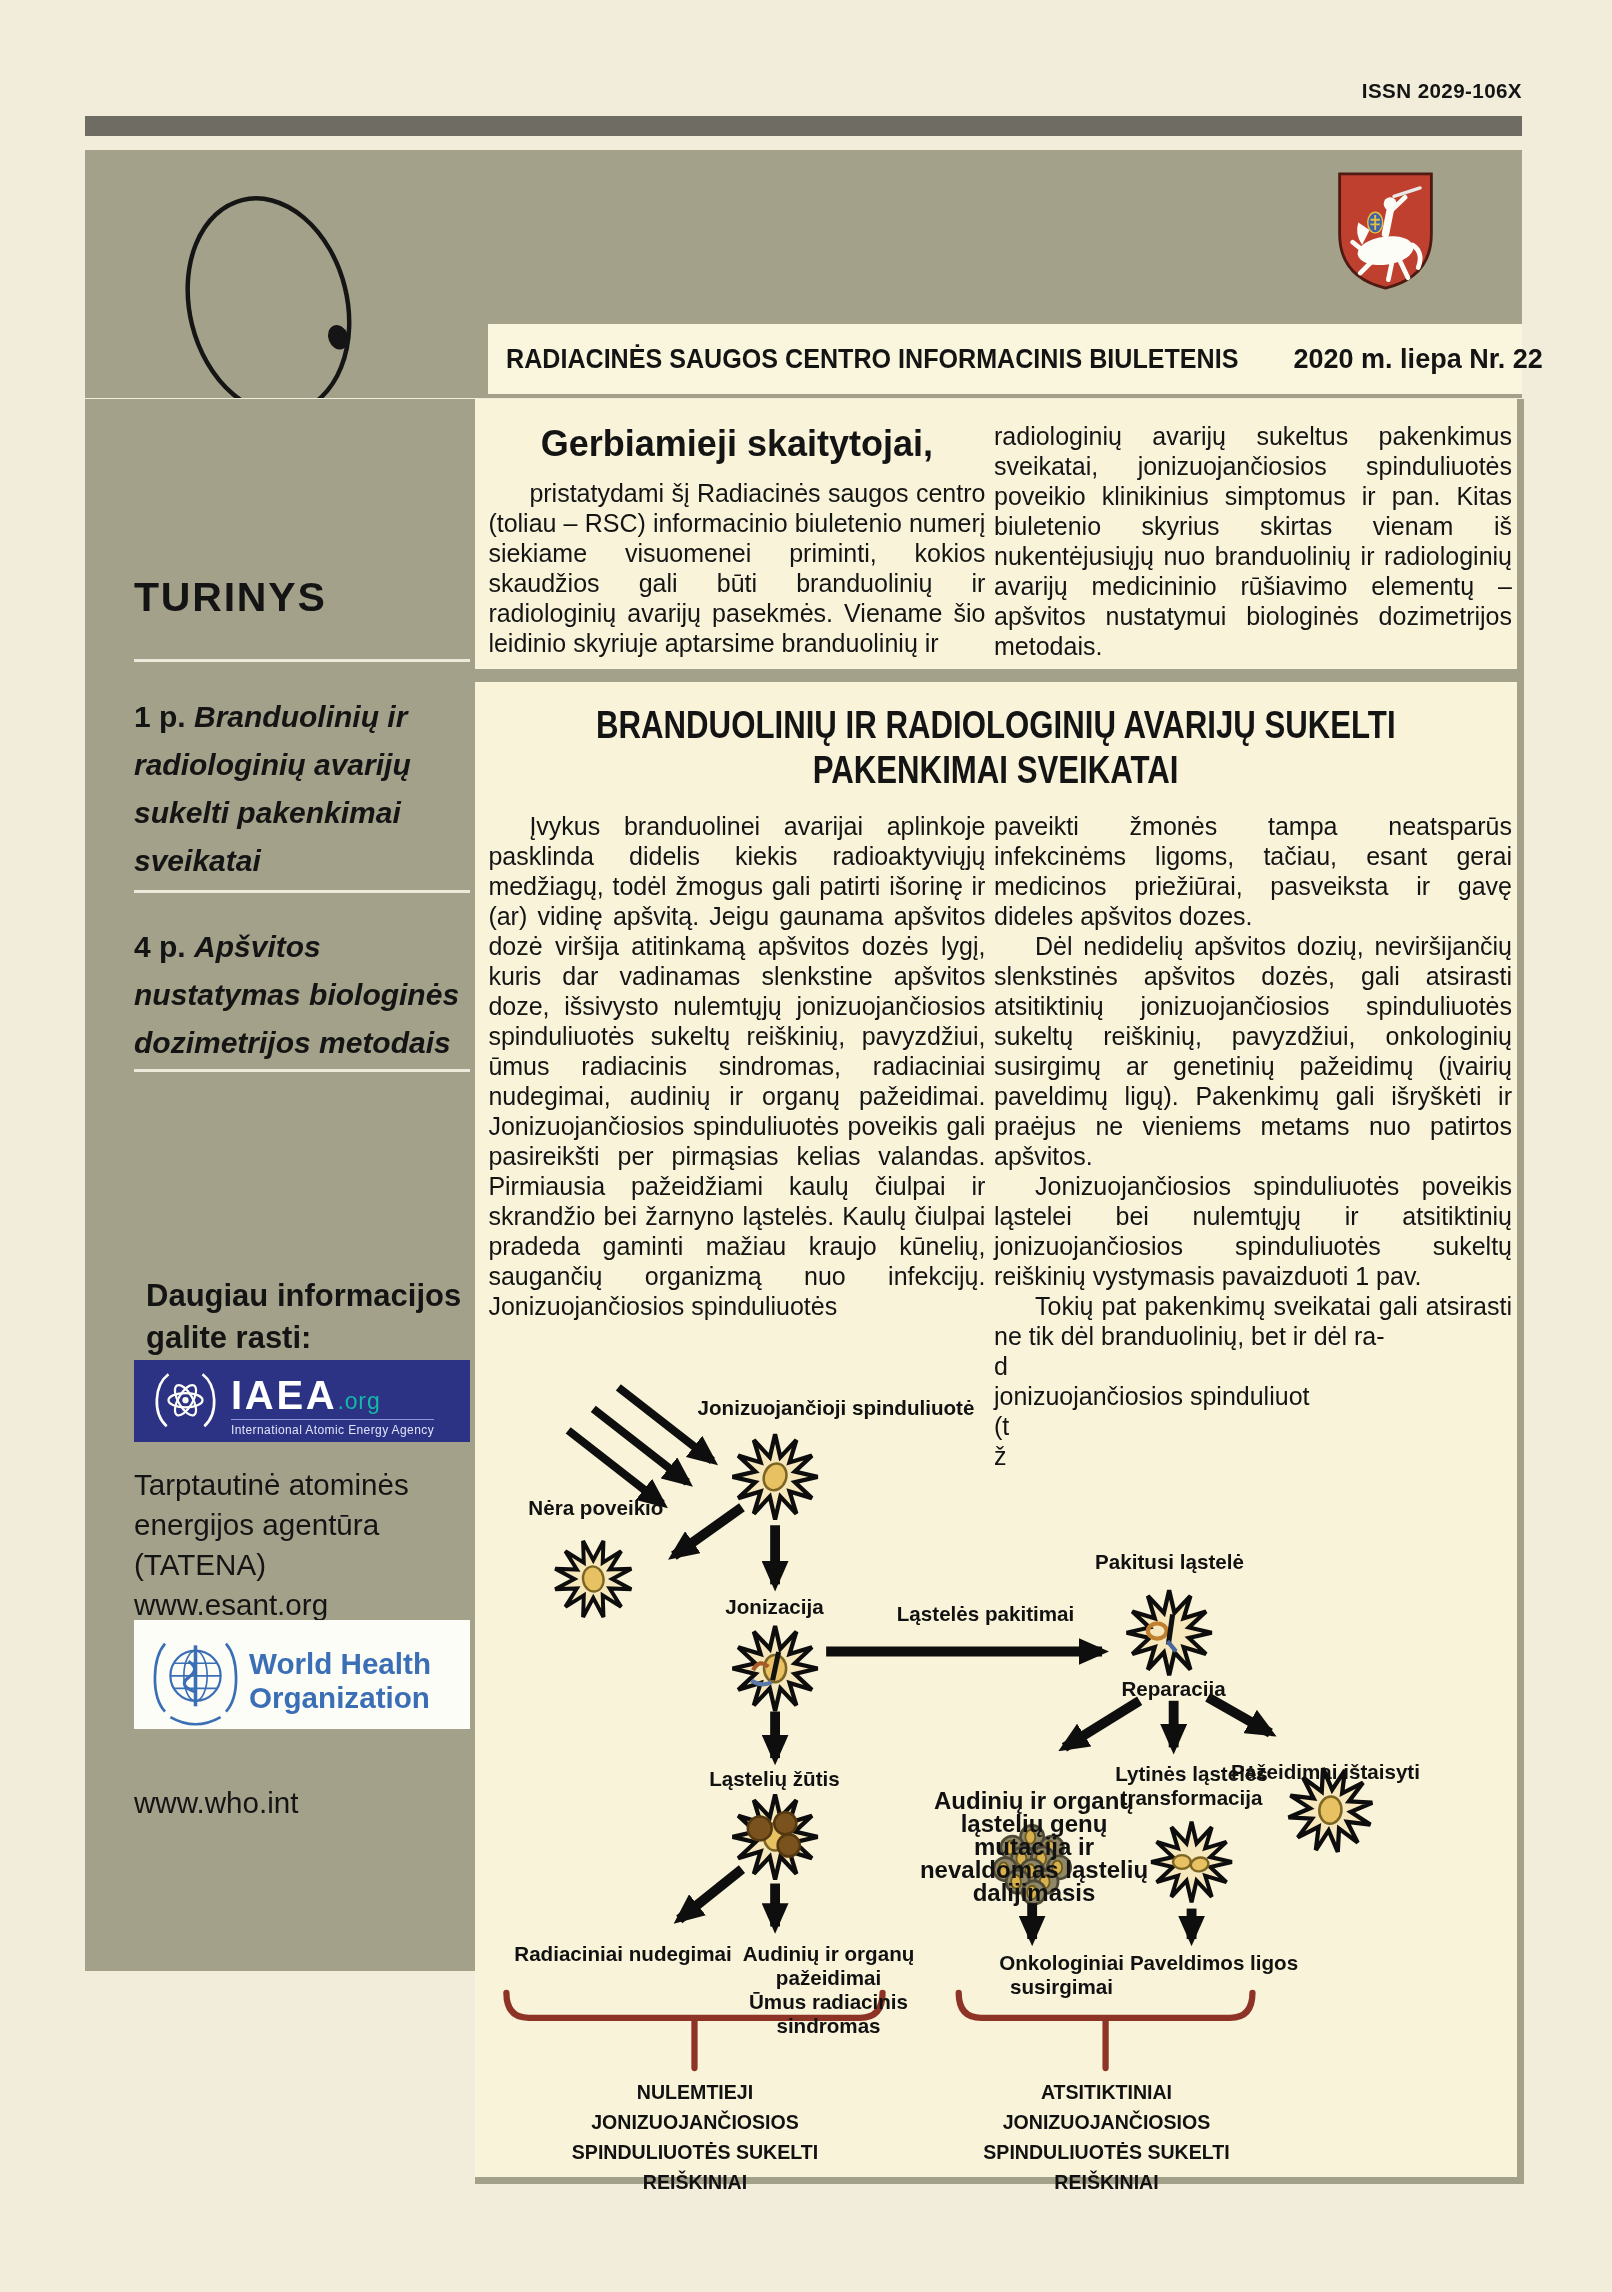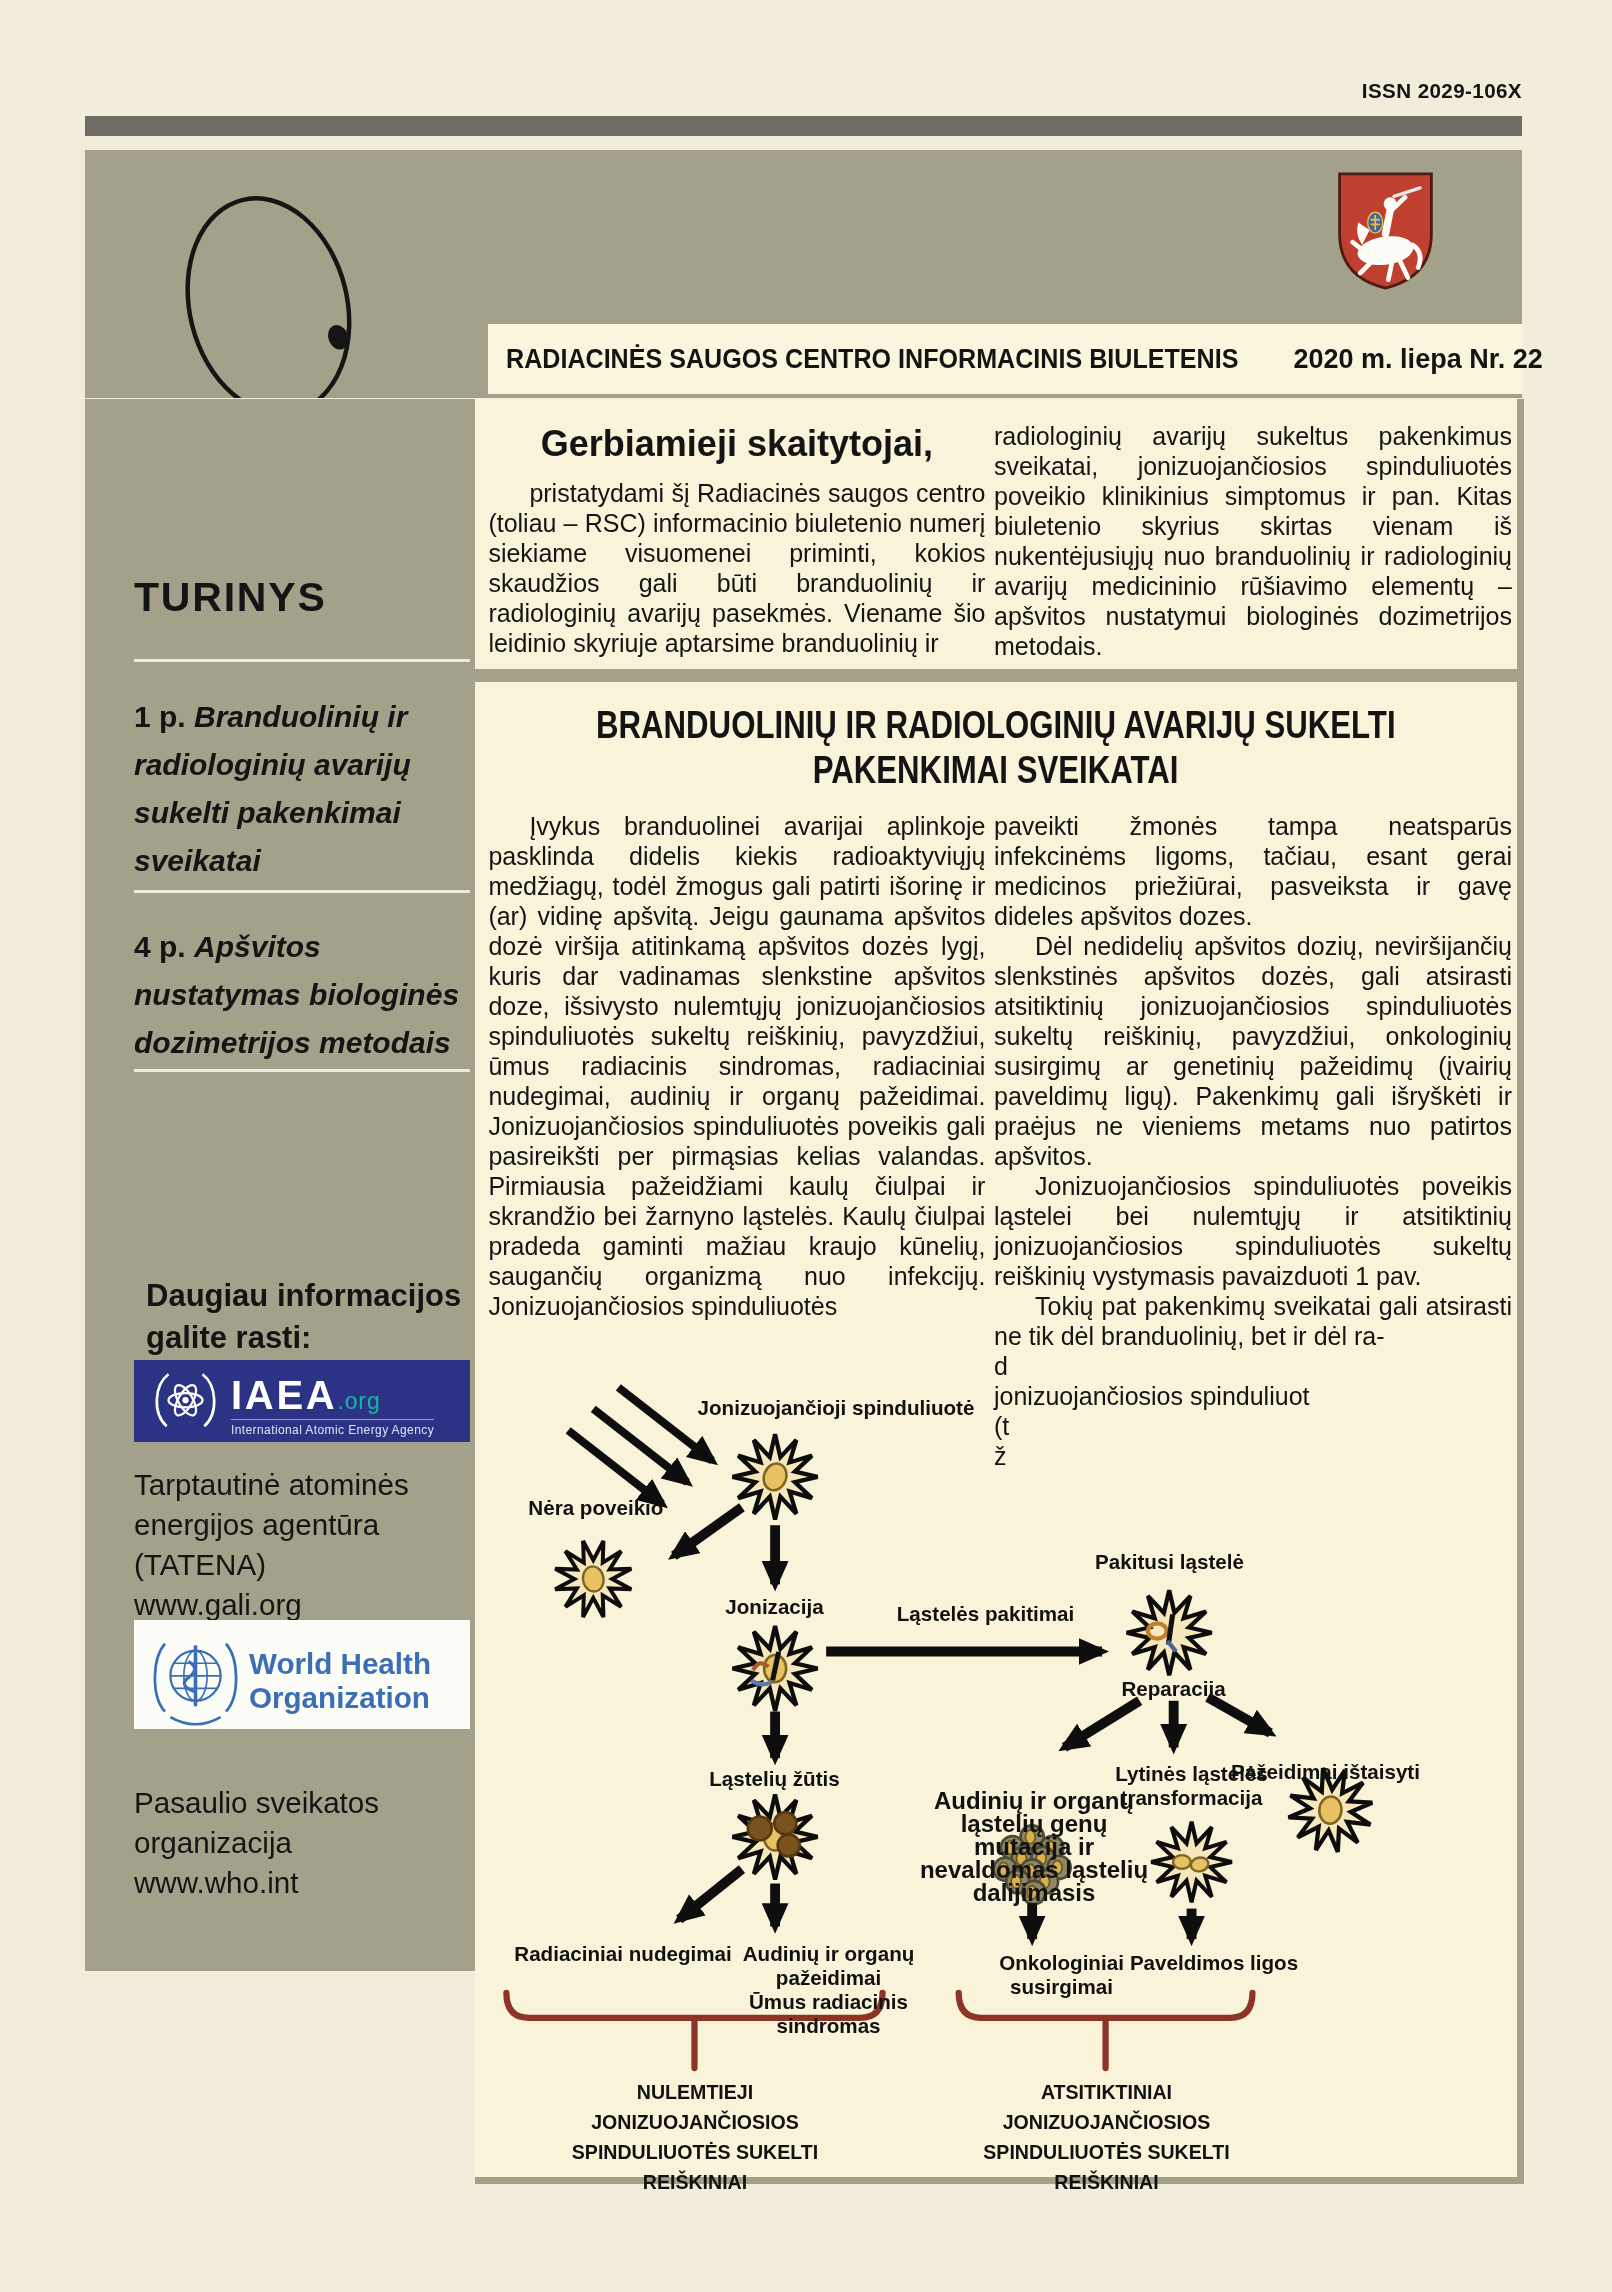"www.gali.org" div { text: www.gali.org -> www.esant.org }
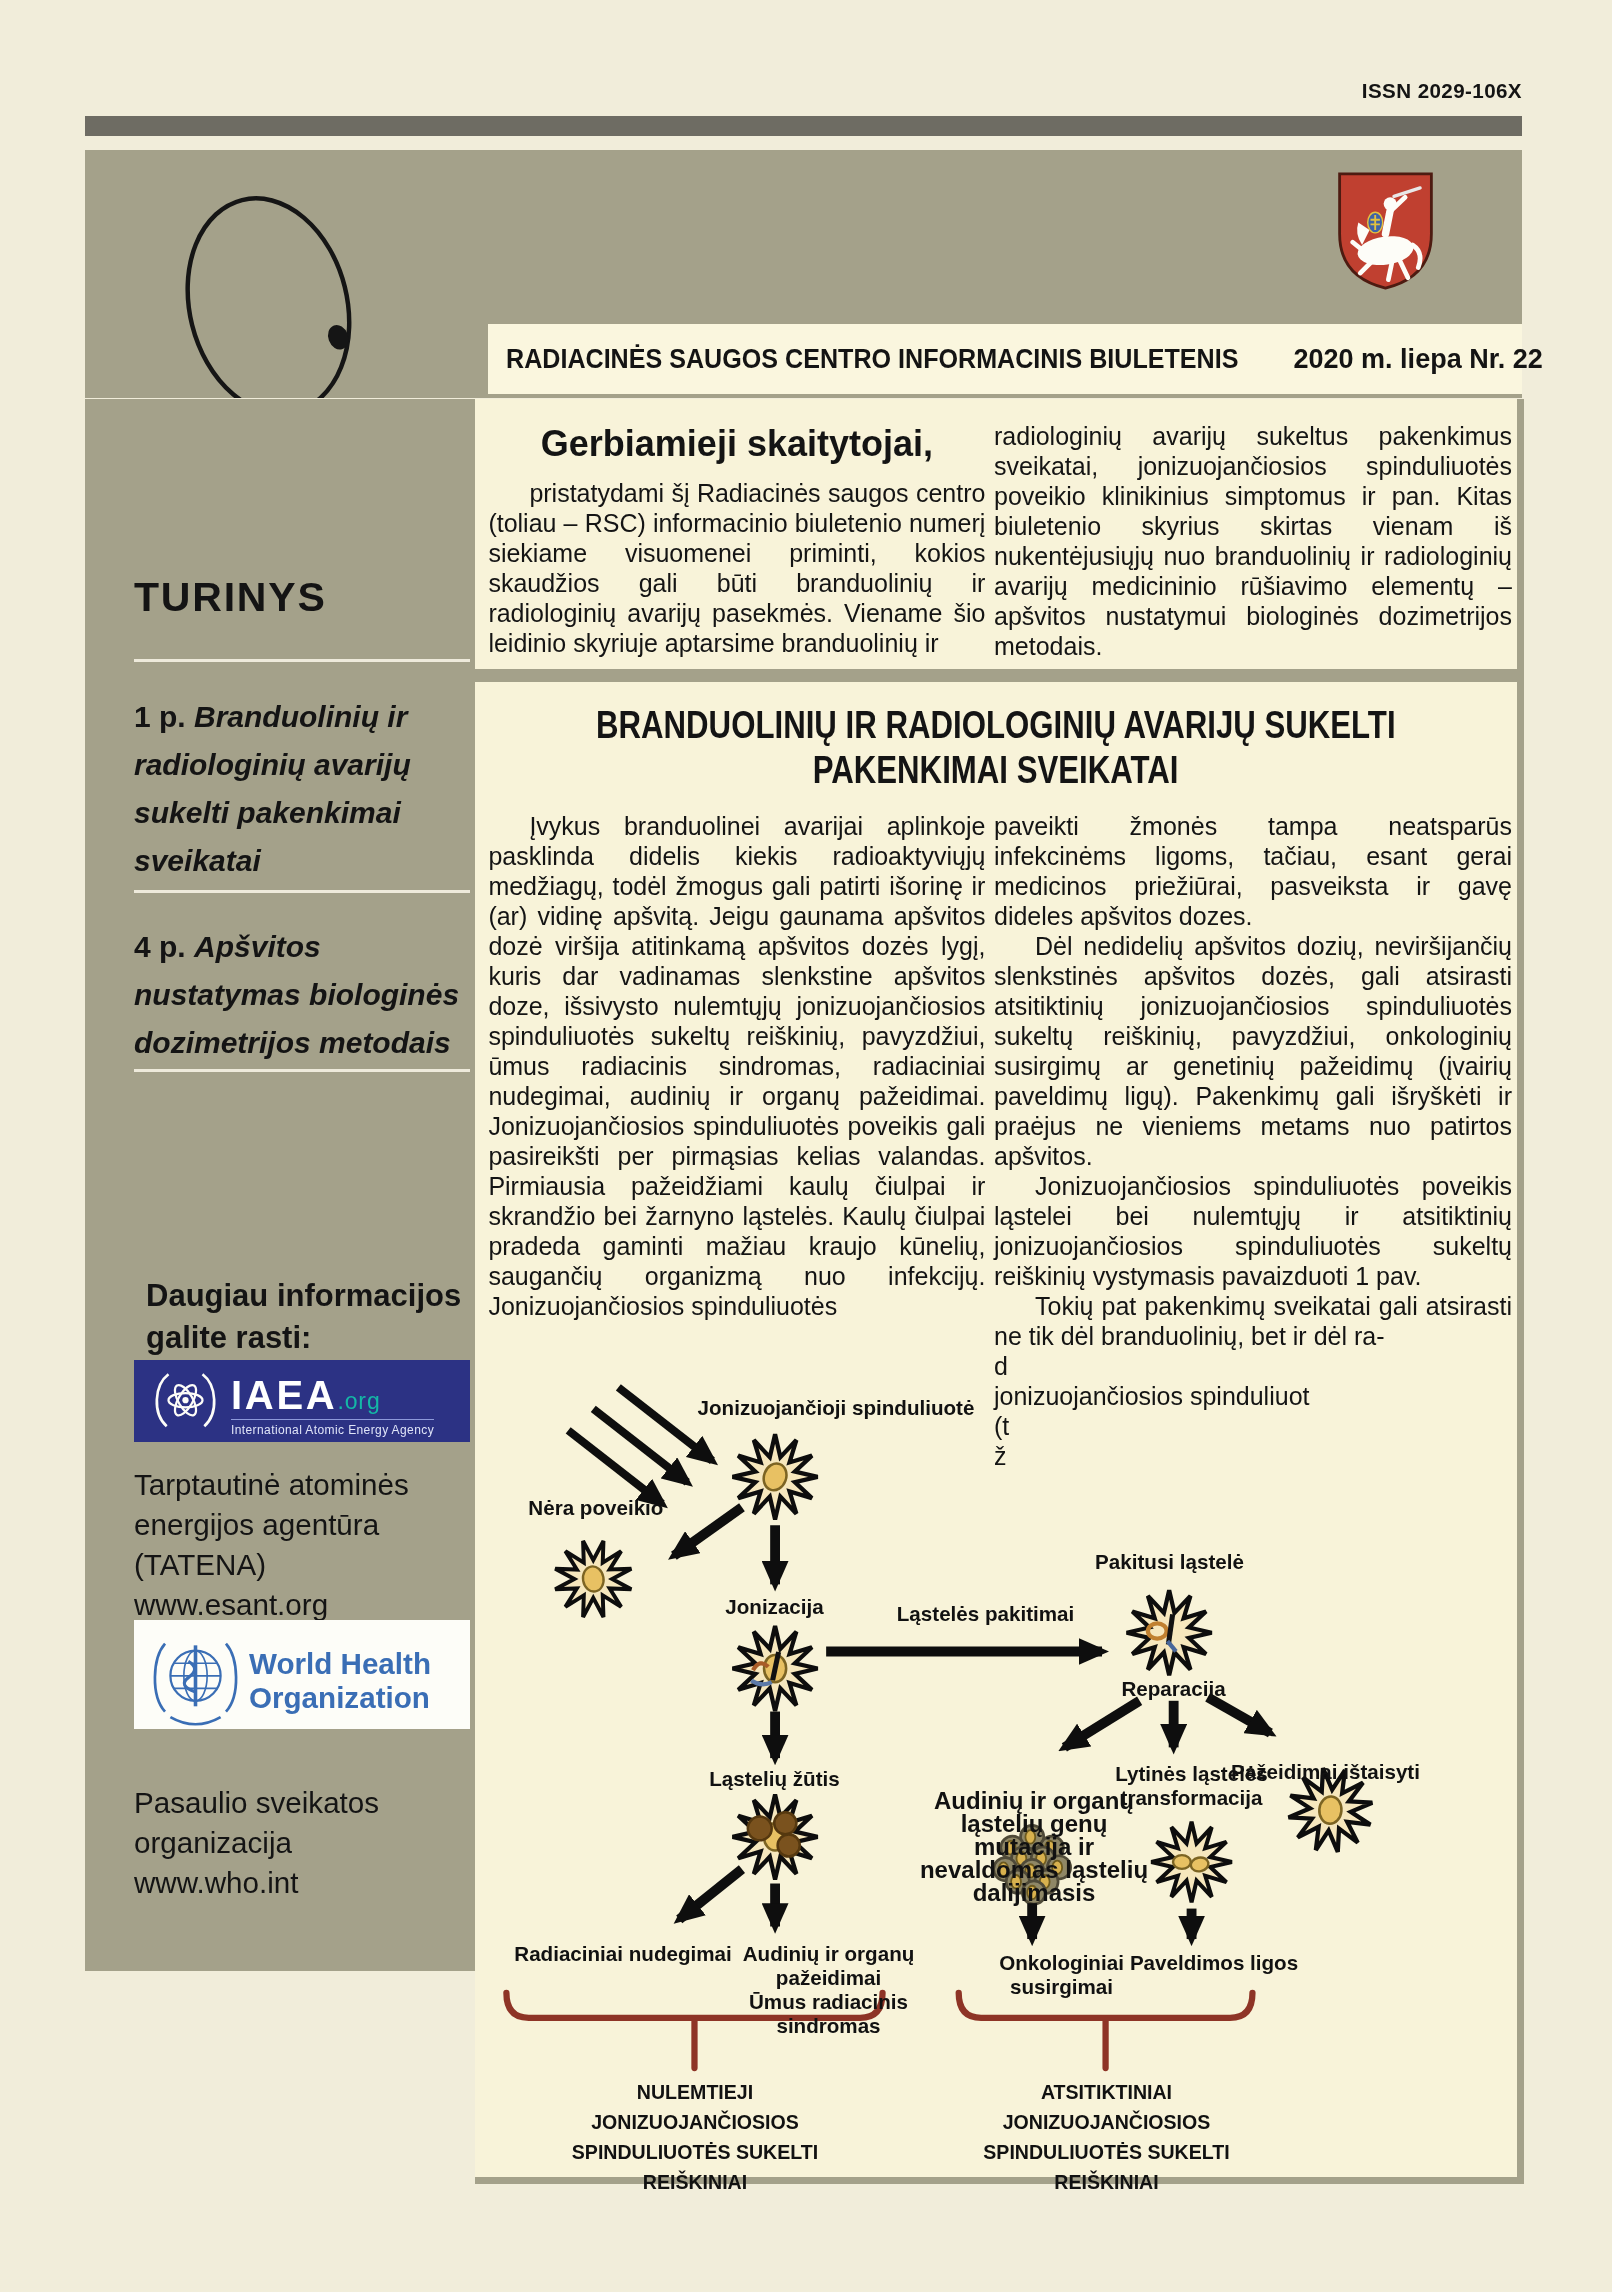"Pasaulio sveikatos organizacija" div { html: <div>Pasaulio sveikatos organizacija</div> -> none }
